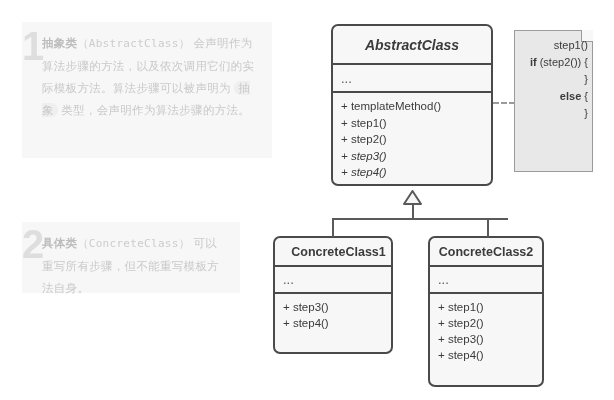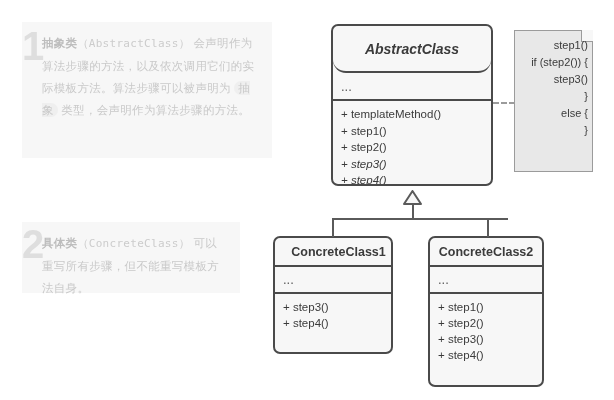"AbstractClass" #abstractClass .uml-title { border-radius: 13px -> none; height: 47px -> 39px }
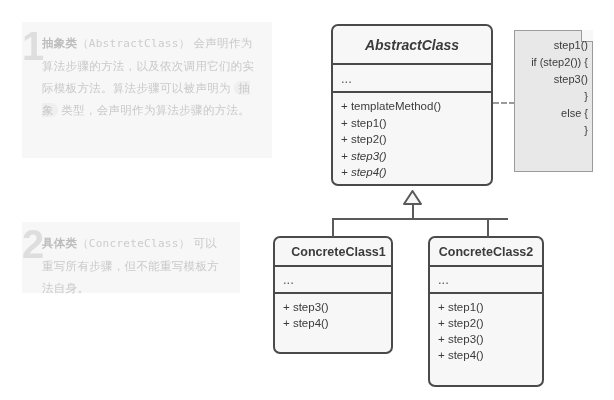"if" #noteBox .kw { font-weight: normal -> bold }
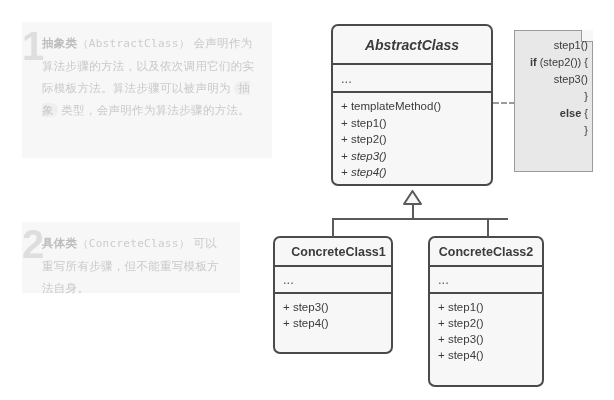"step3()" div.code-line { html: <div>step3()</div> -> none }
